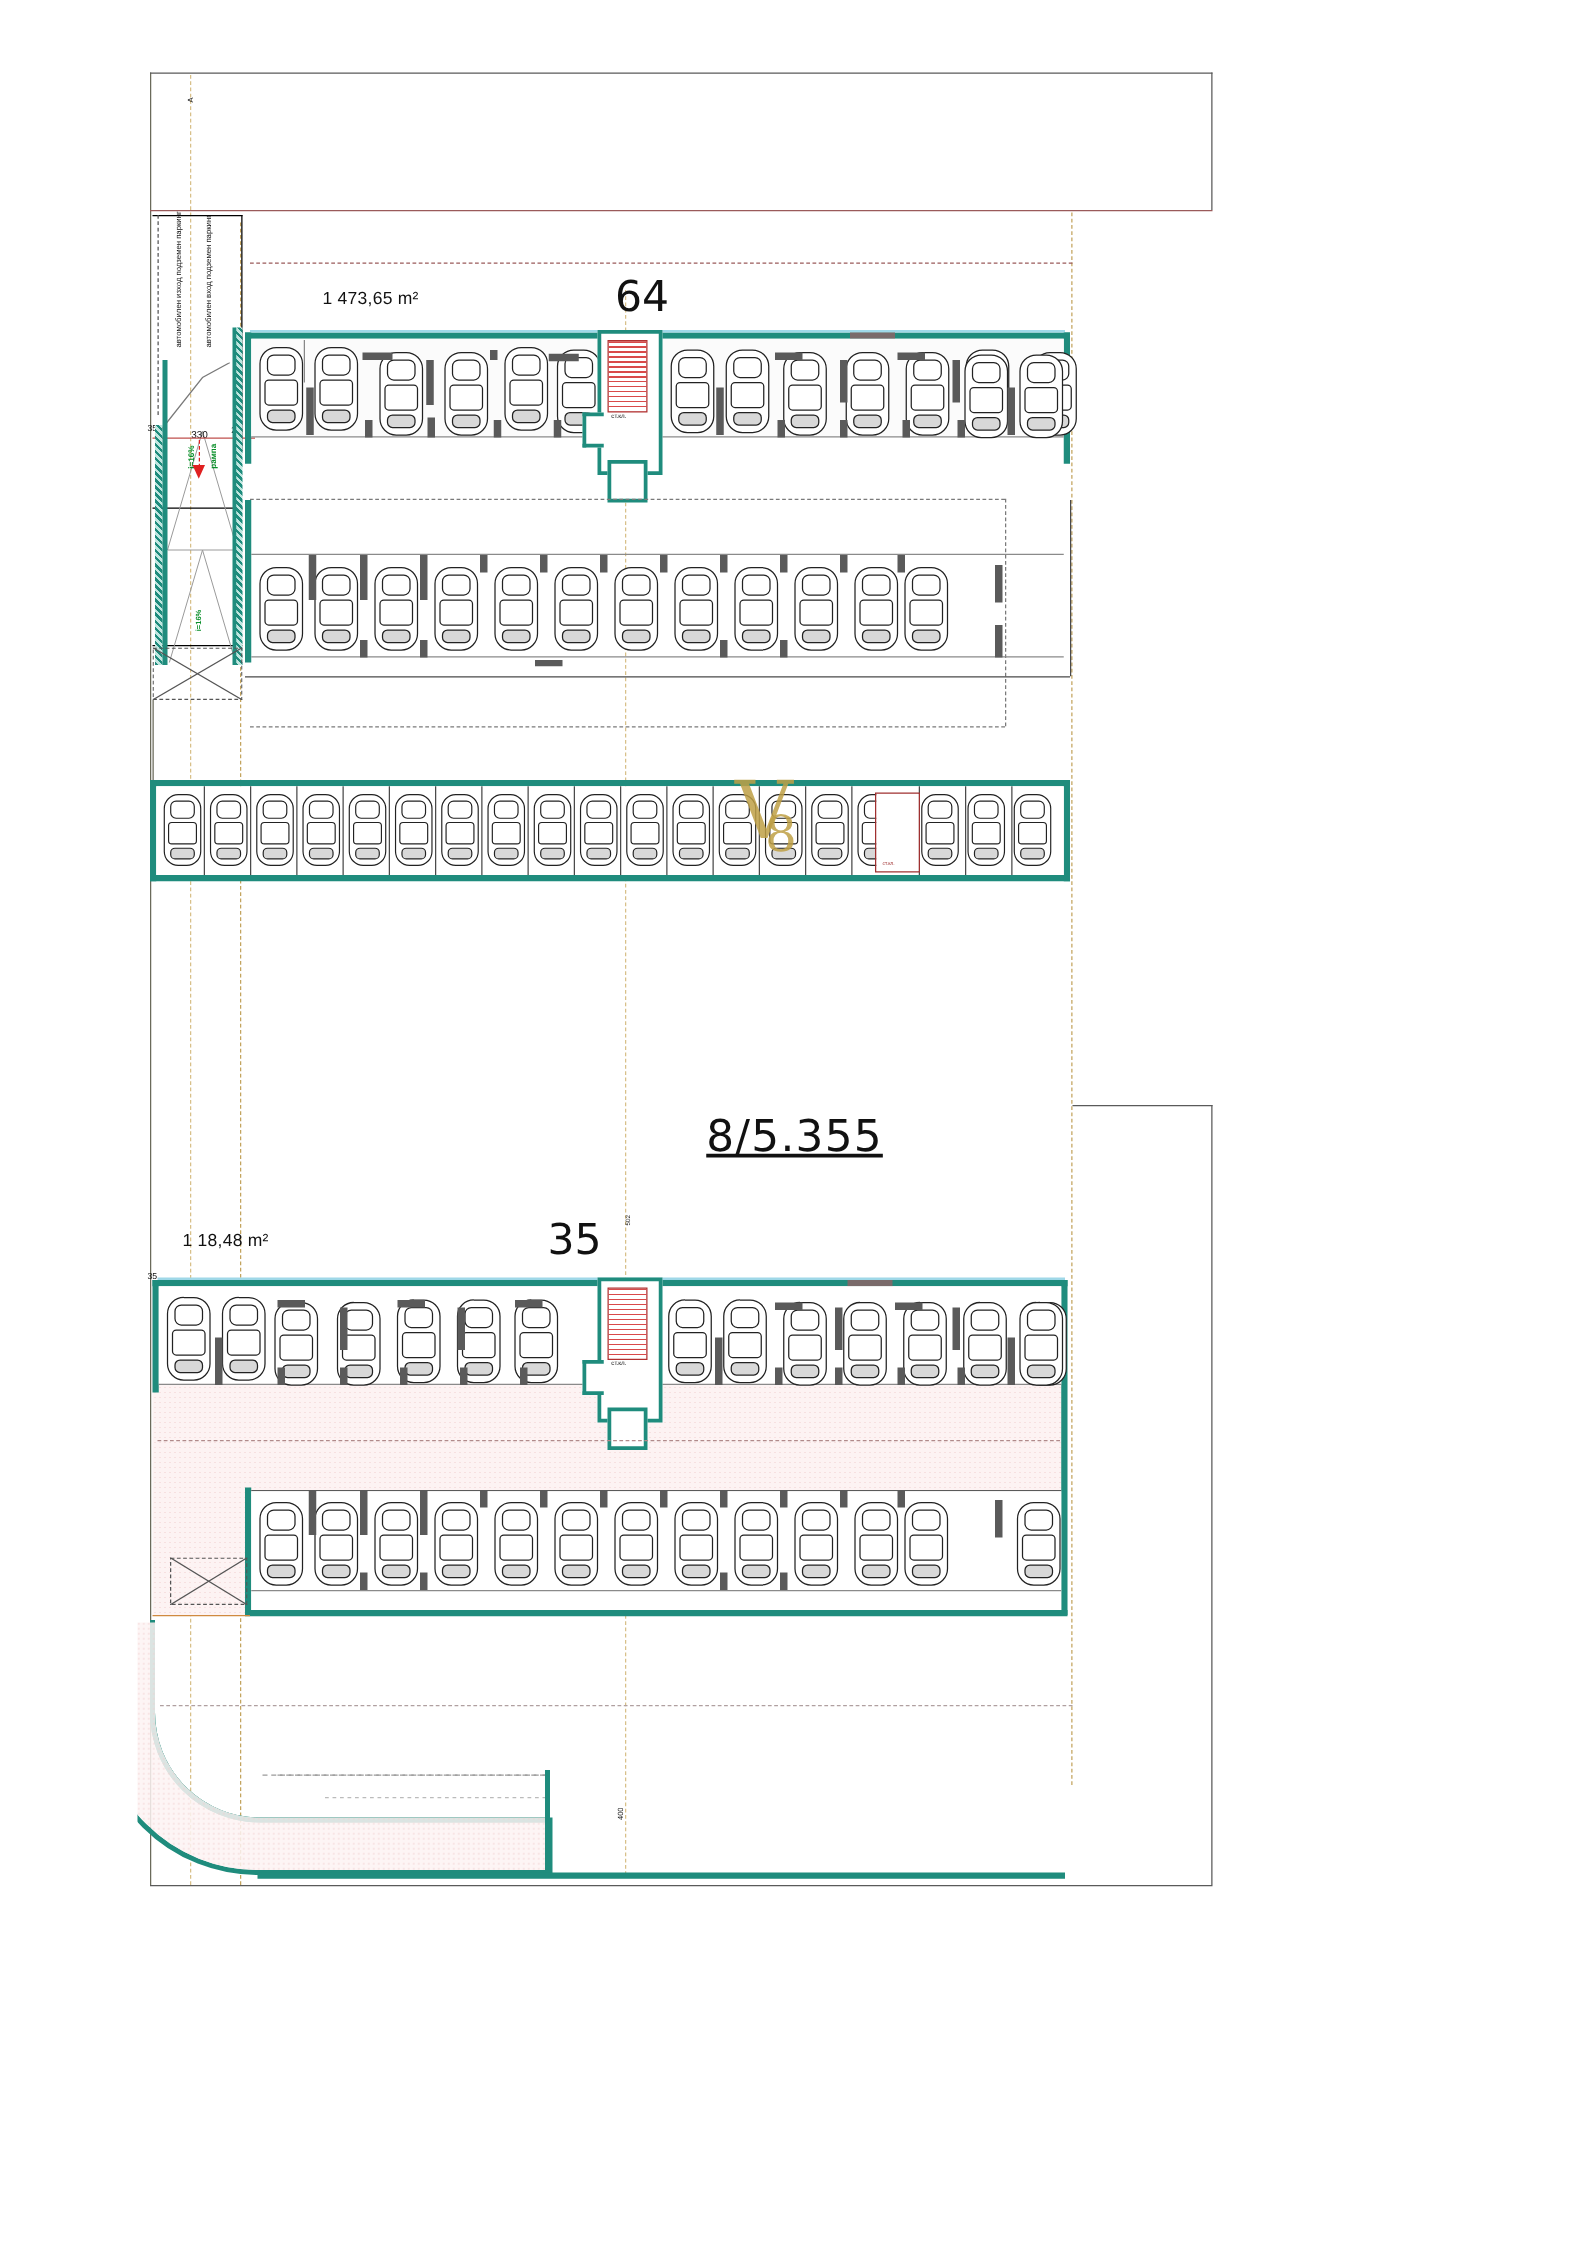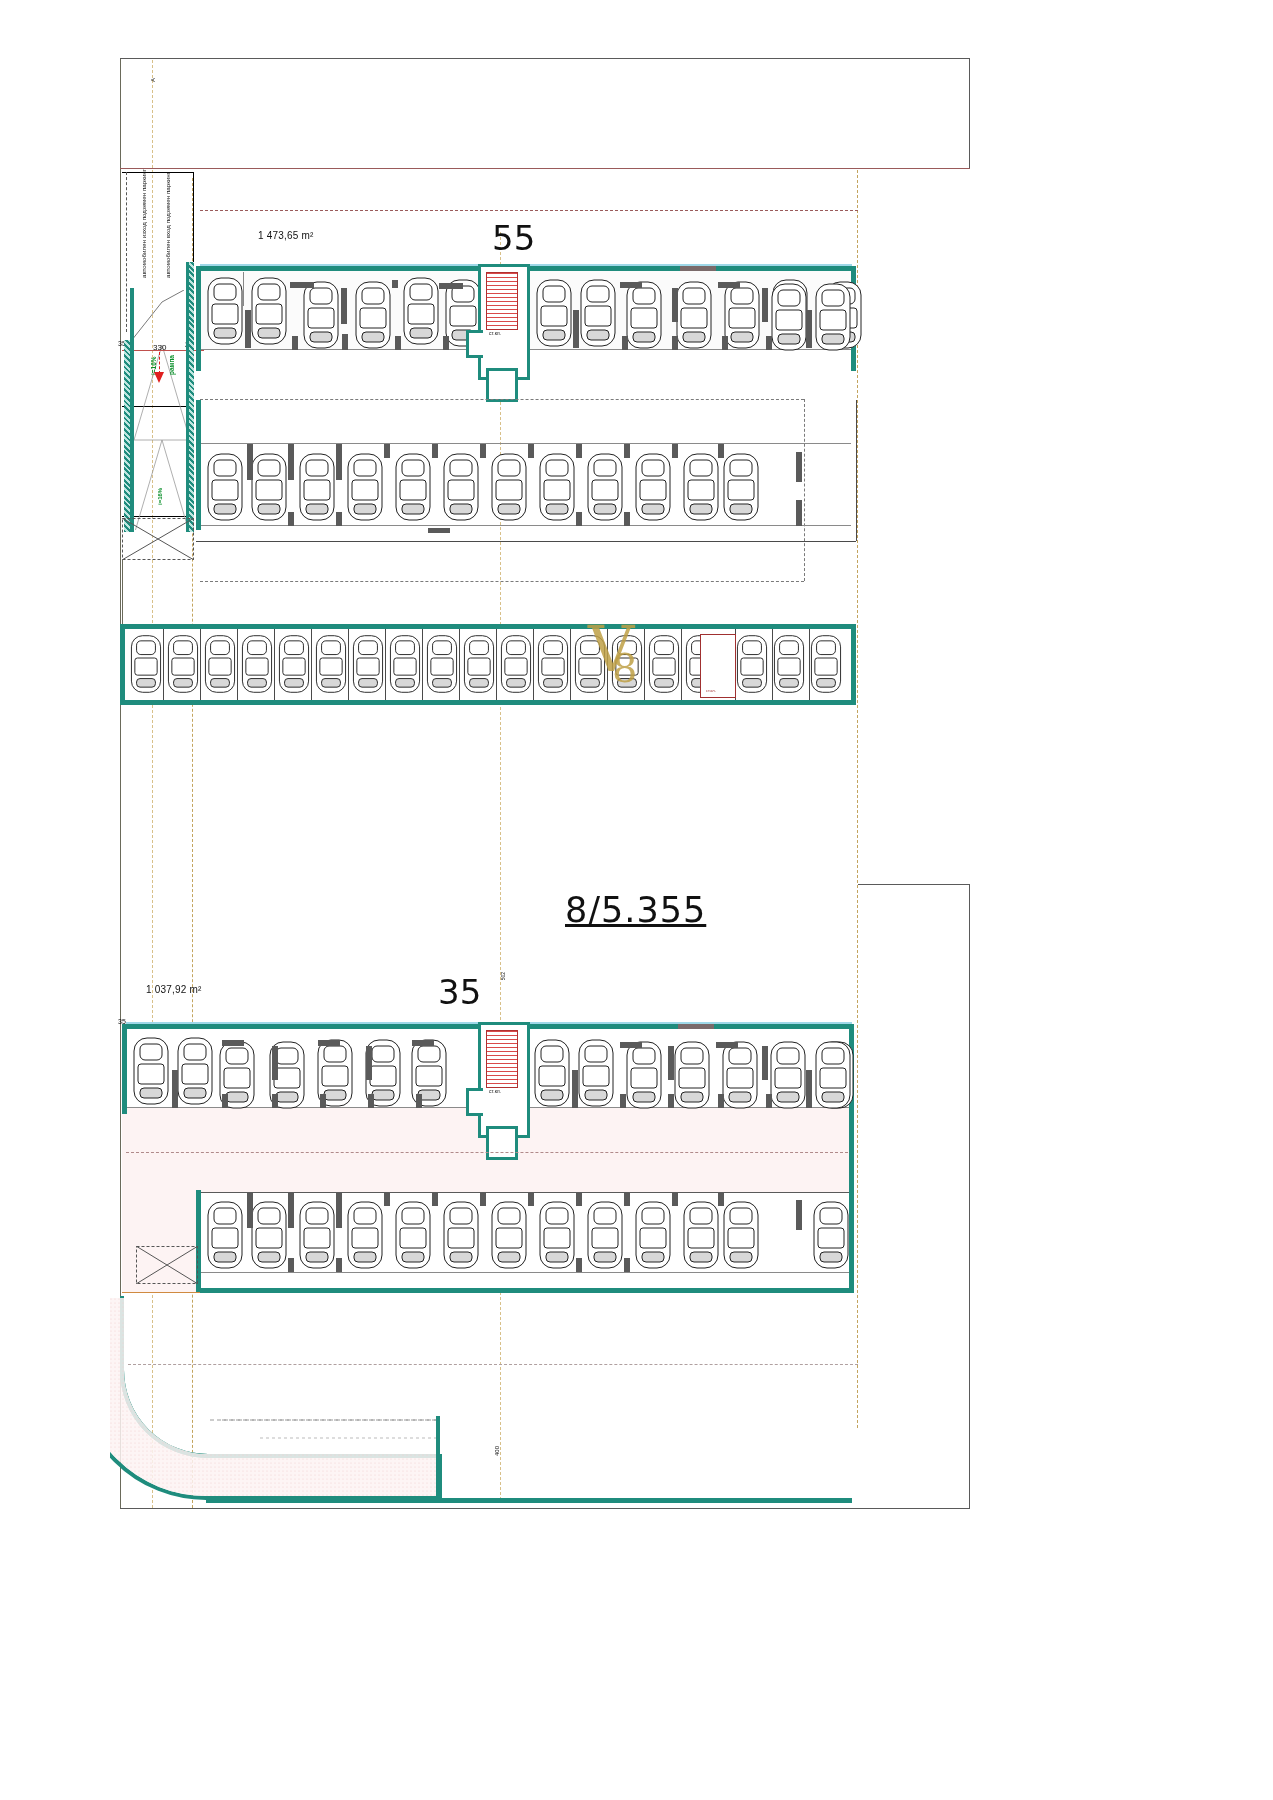"1 473,65 m²" .area { font-size: 10px -> 14px }
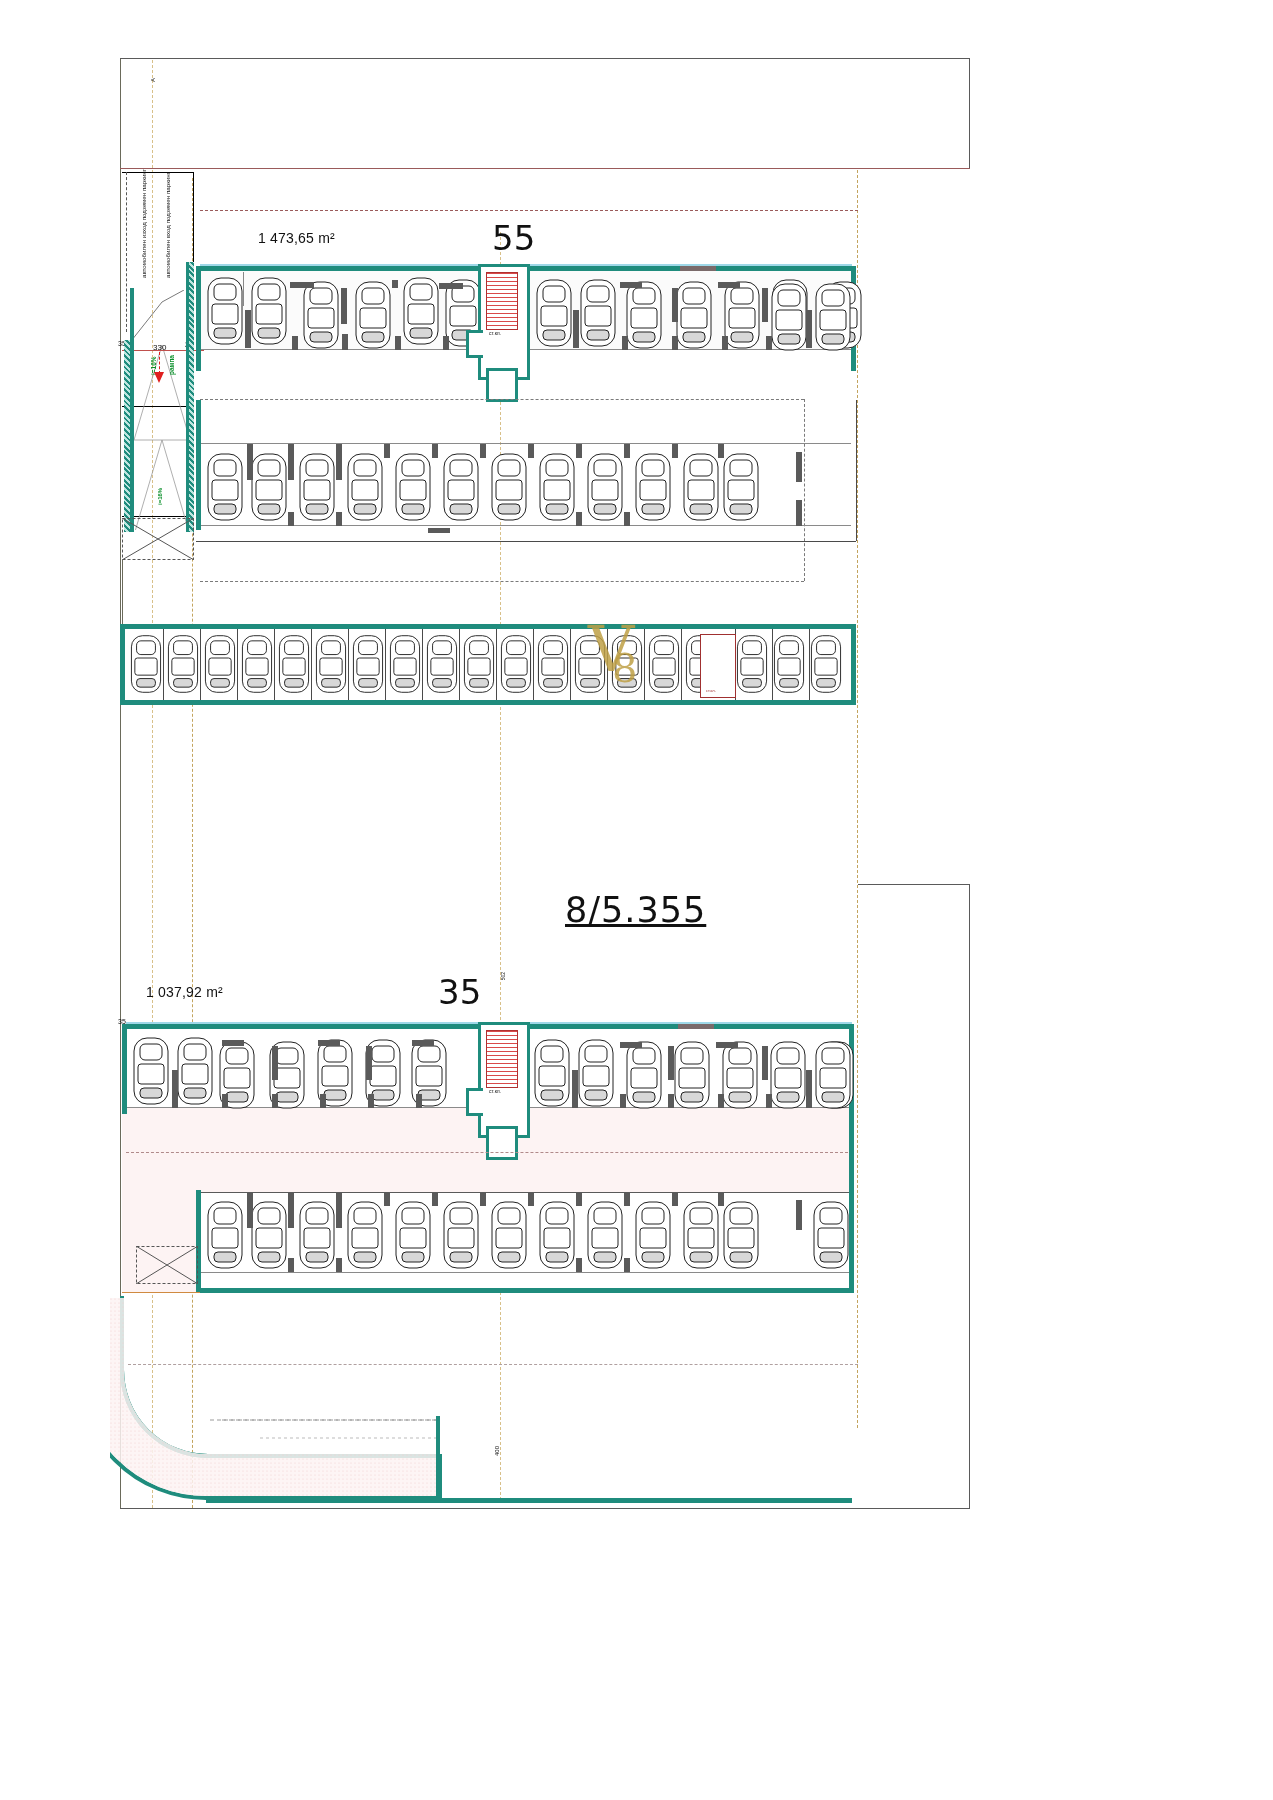"55" div.plannum { text: 55 -> 64 }
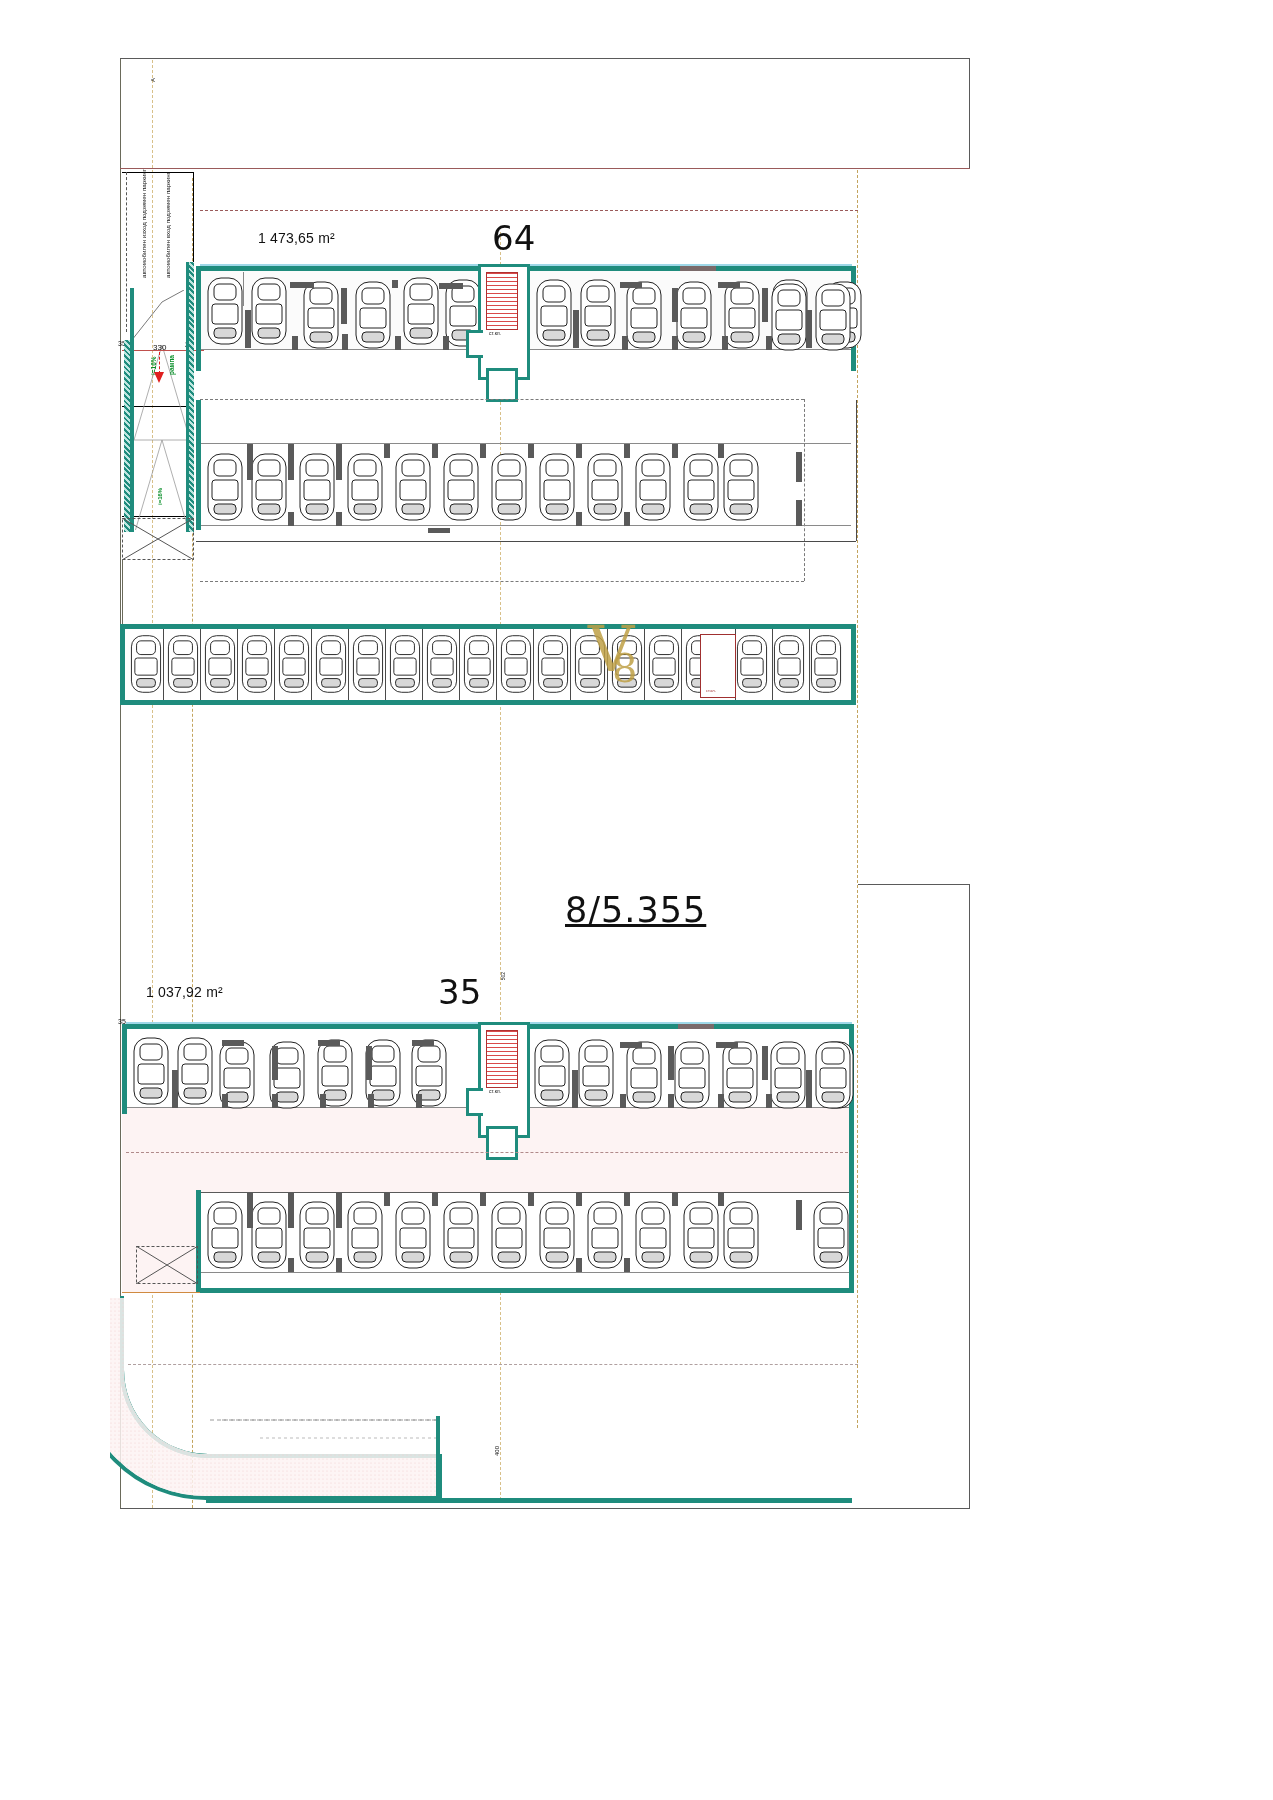"1 037,92 m²" div.area { text: 1 037,92 -> 1 18,48 }
